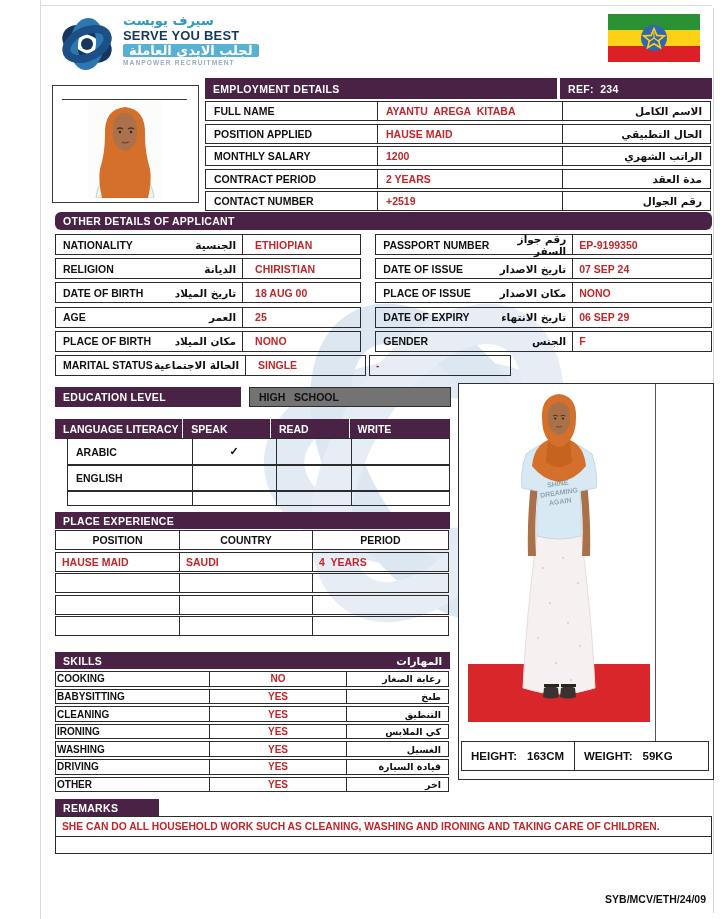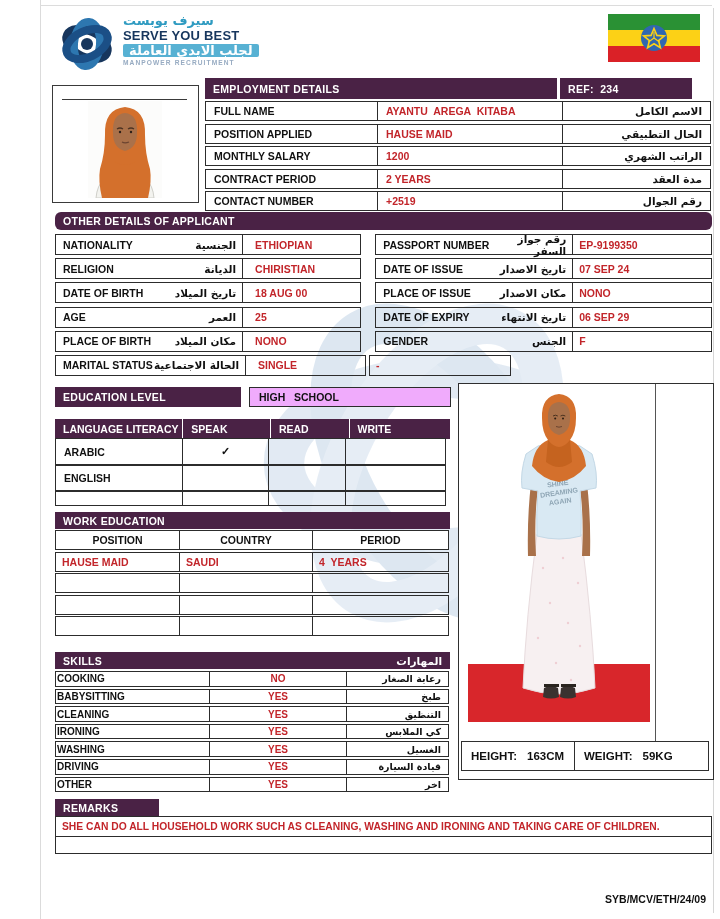"REF:" .emp-head .h2 { width: 132px -> 152px }
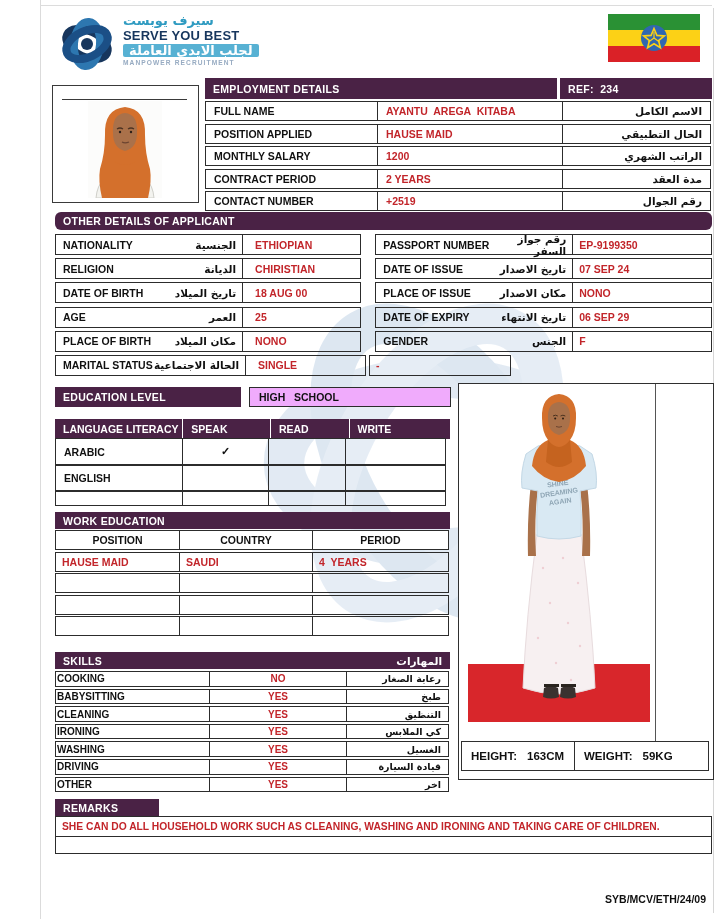"HIGH SCHOOL" .edu-cell { background: #f0abfc -> #737373 }
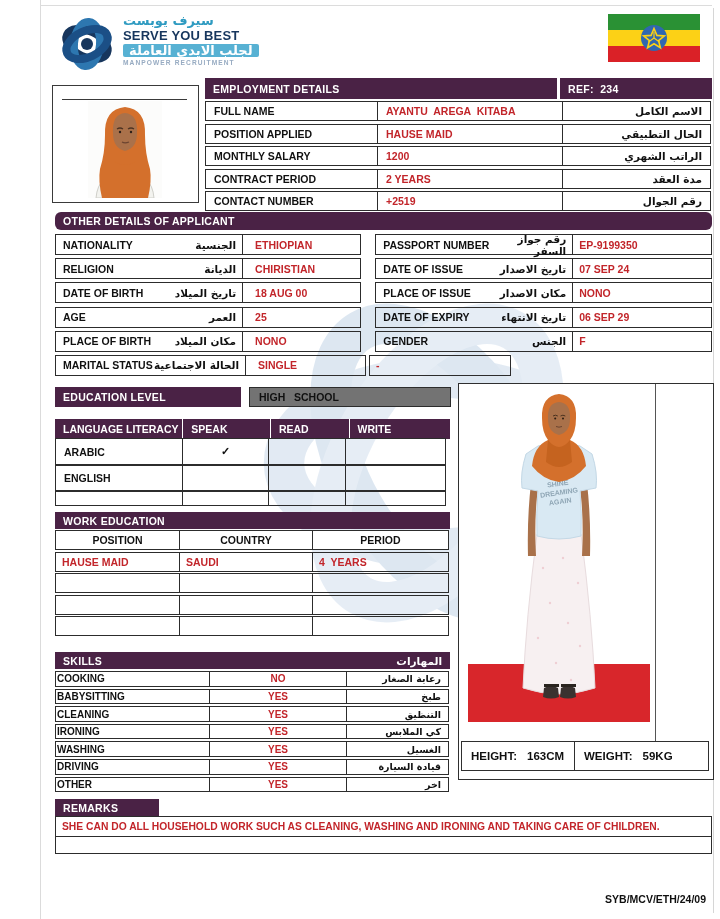"ARABIC" .lrow>div:first-child { margin-left: 0 -> 12px }
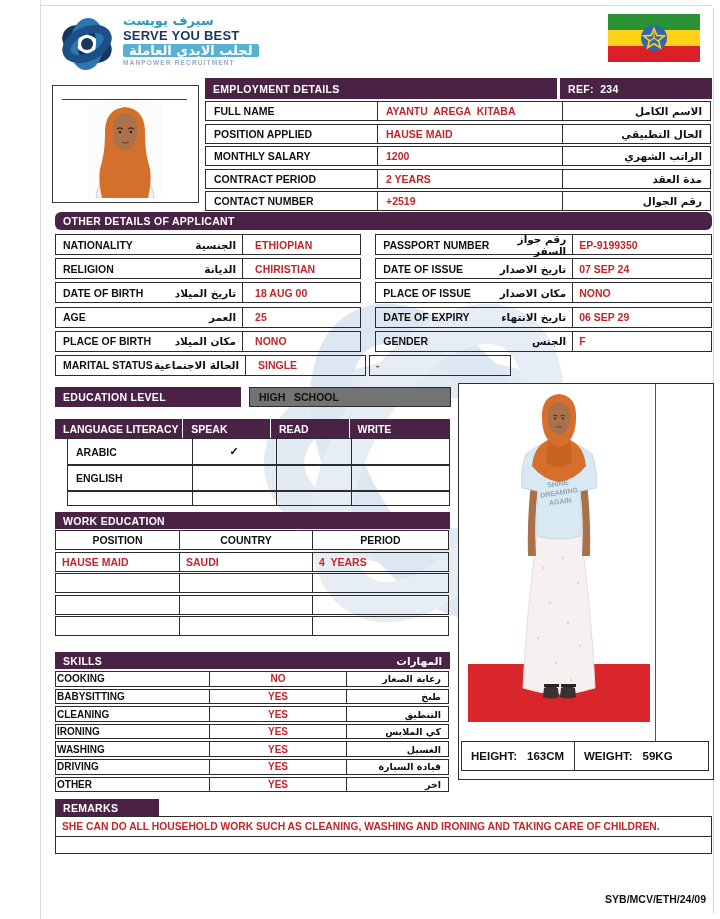"WORK EDUCATION" div.bar { text: WORK EDUCATION -> PLACE EXPERIENCE }
